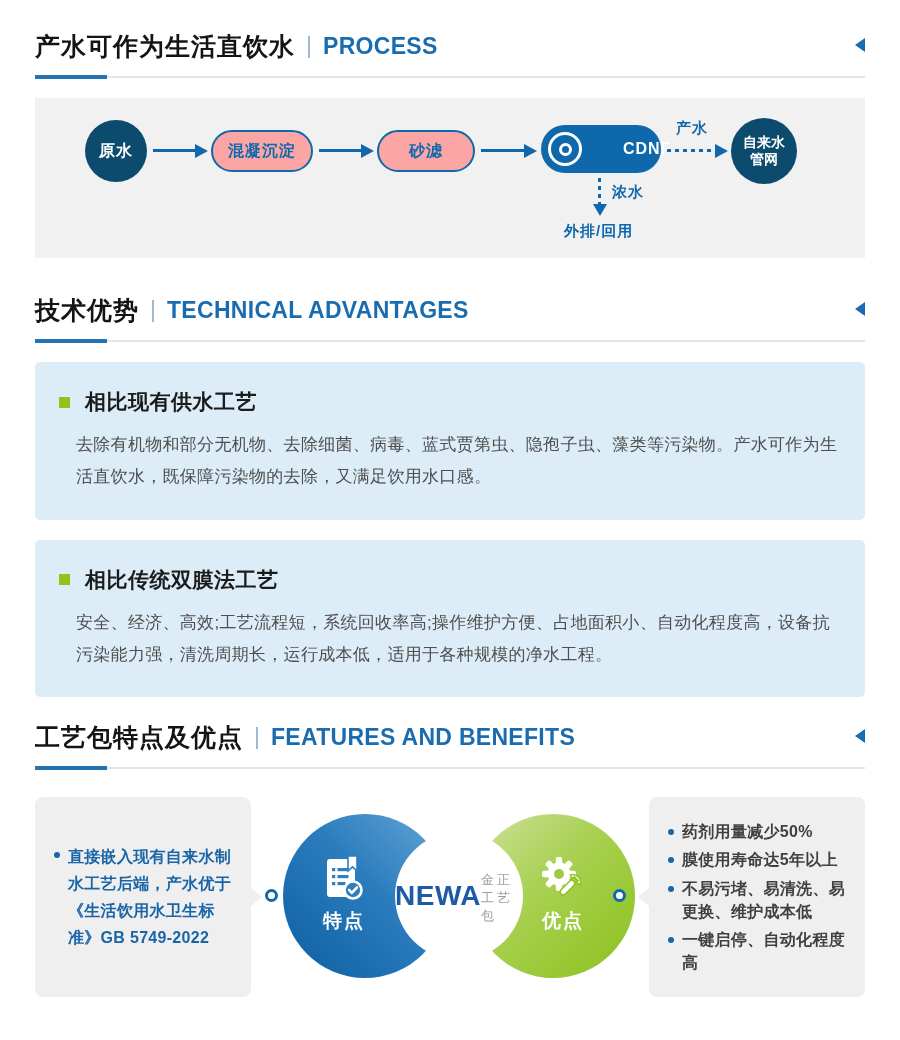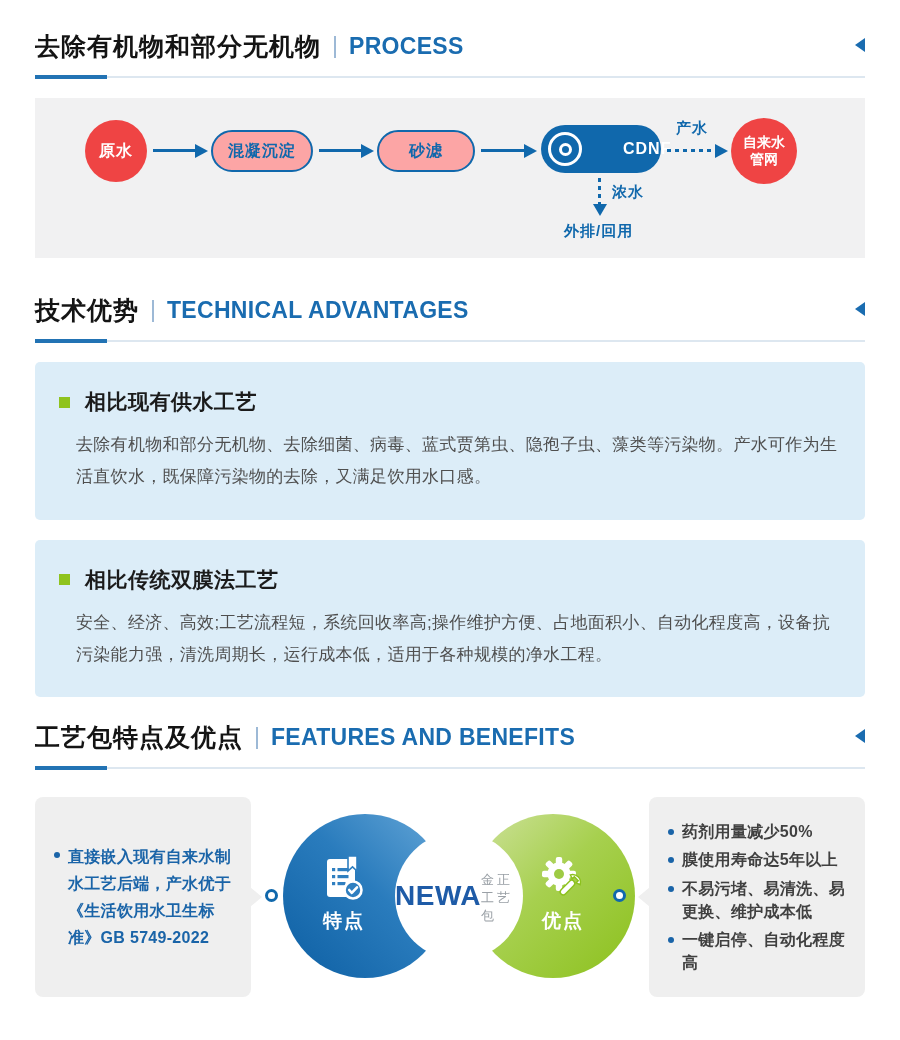"去除有机物和部分无机物" span.sec-zh { text: 去除有机物和部分无机物 -> 产水可作为生活直饮水 }
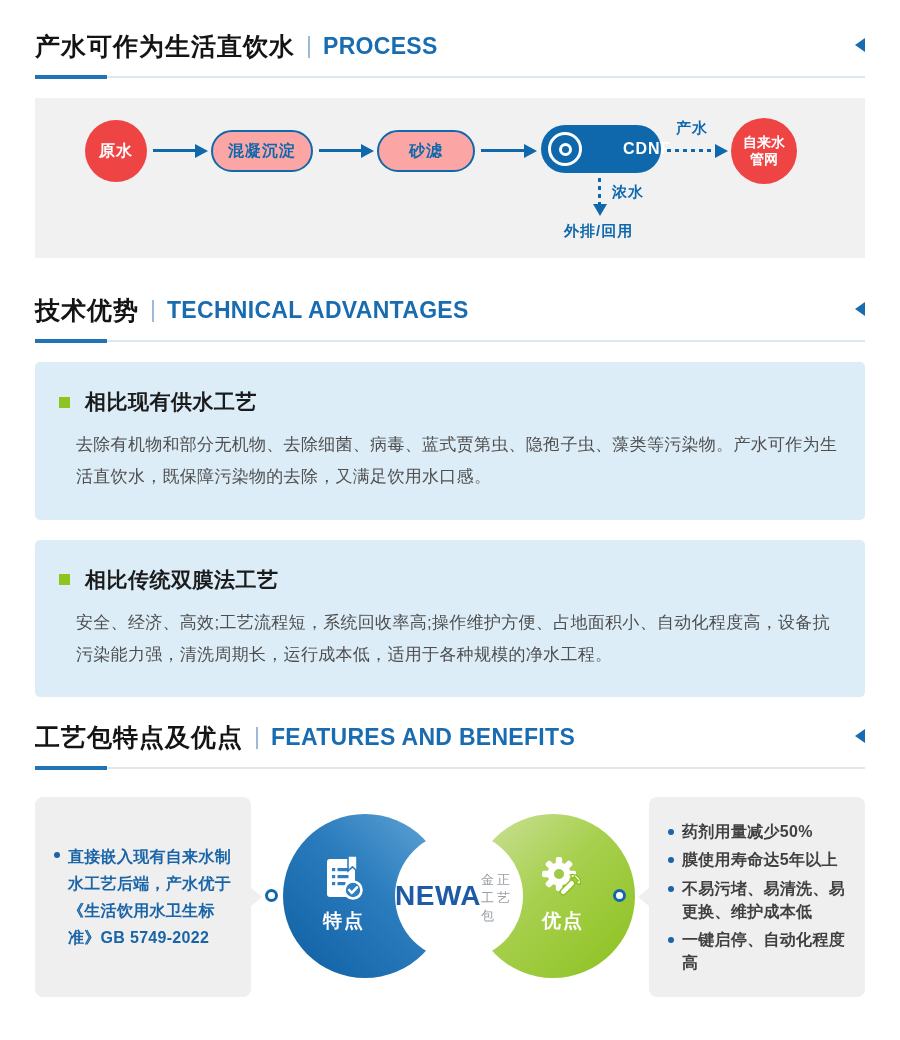"原水" .node-circle { background: #ef4444 -> #0c4a6e }
